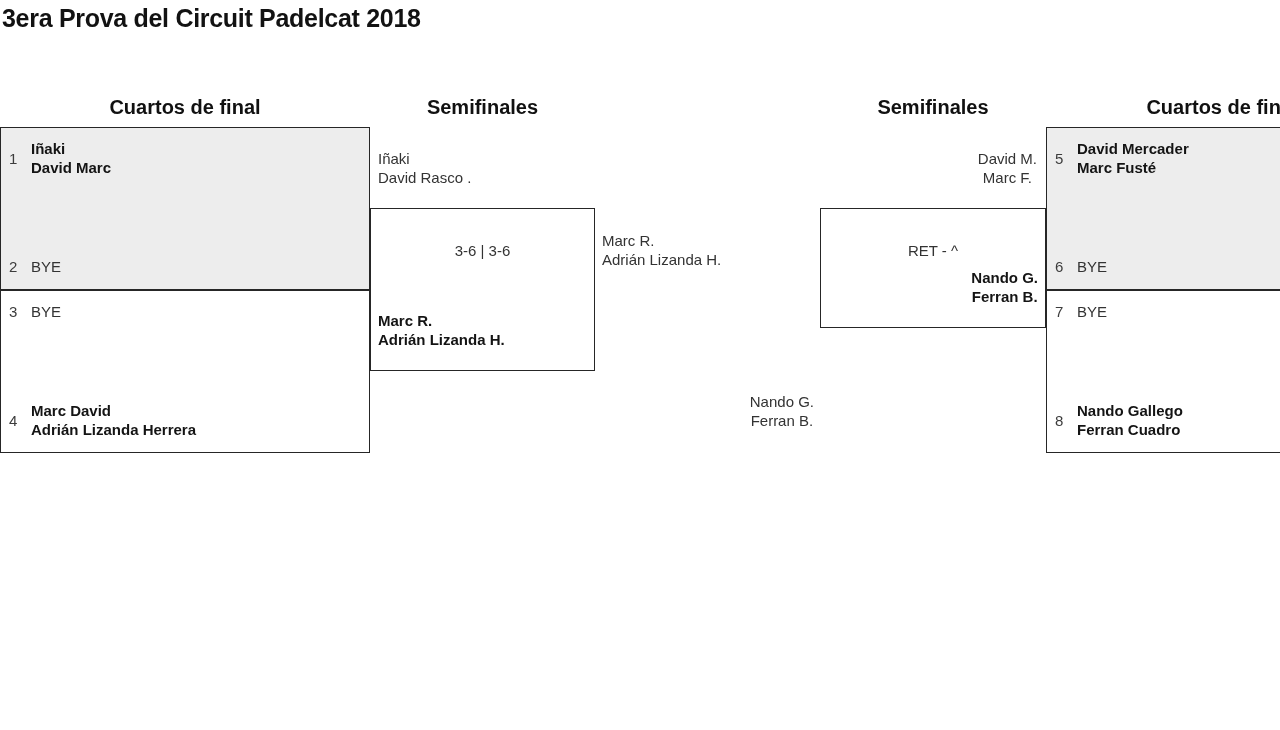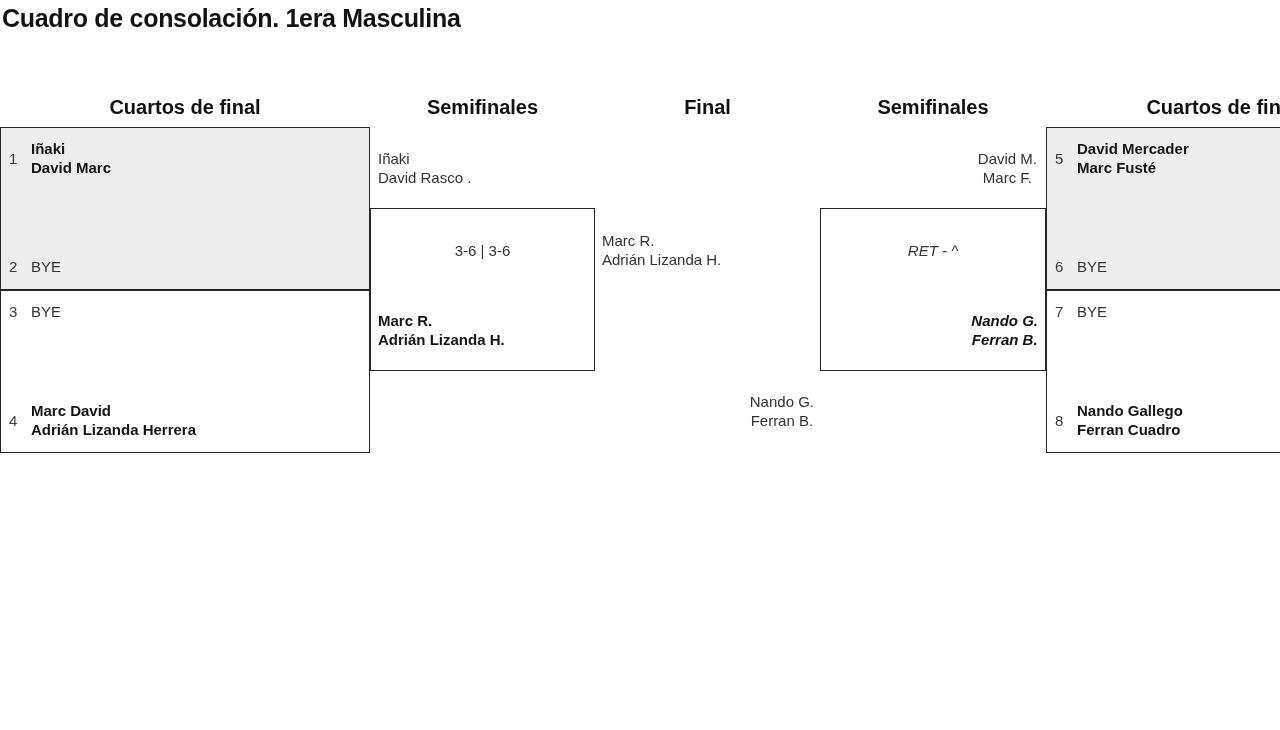"3era Prova del Circuit Padelcat" div { html: none -> <div>3era Prova del Circuit Padelcat 2018</div> }
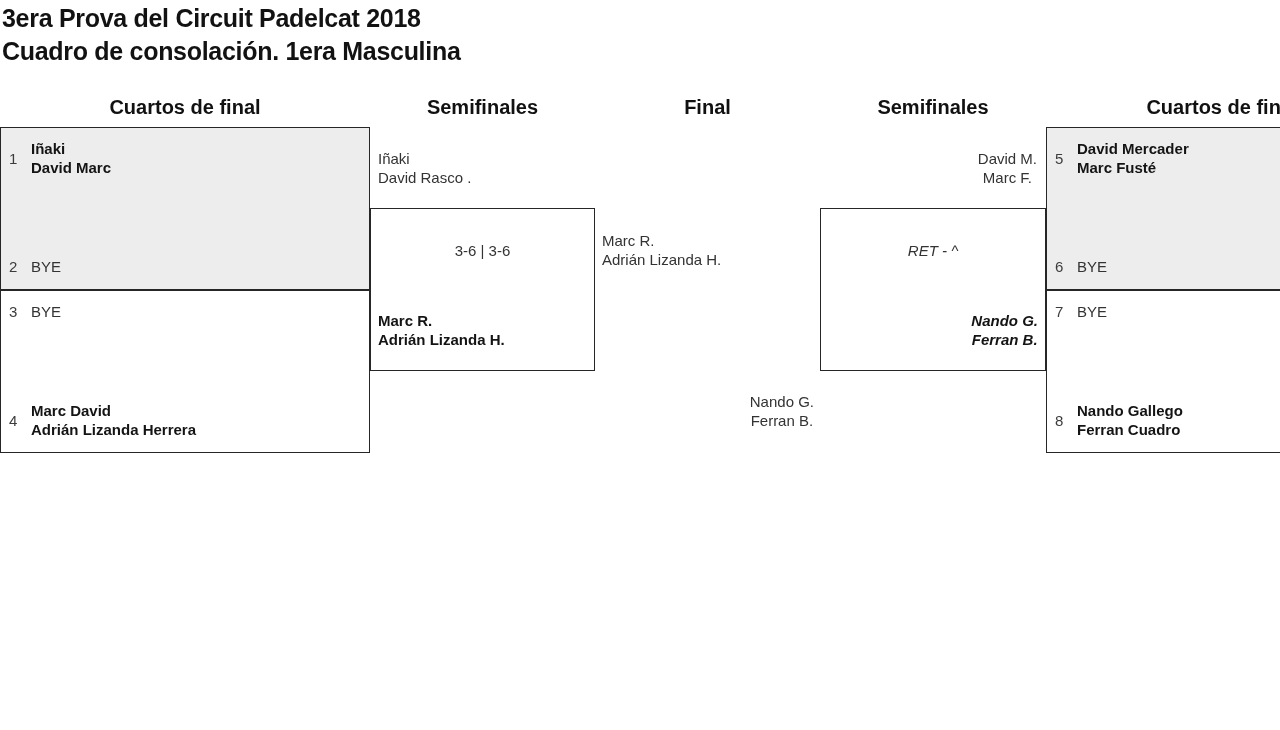"Cuadro de consolación. 1era Masculina" div { html: <div>Cuadro de consolación. 1era Masculina</div> -> none }
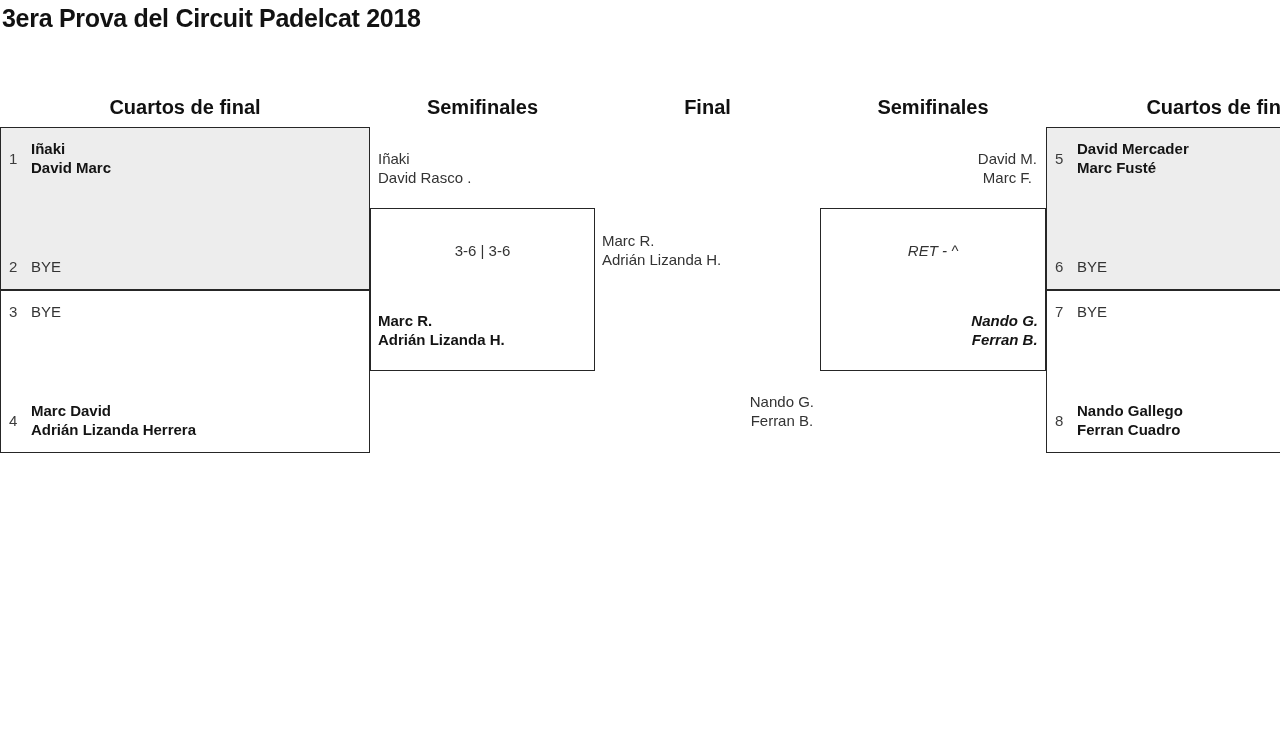"Final" div.col-header { html: <div>Final</div> -> none }
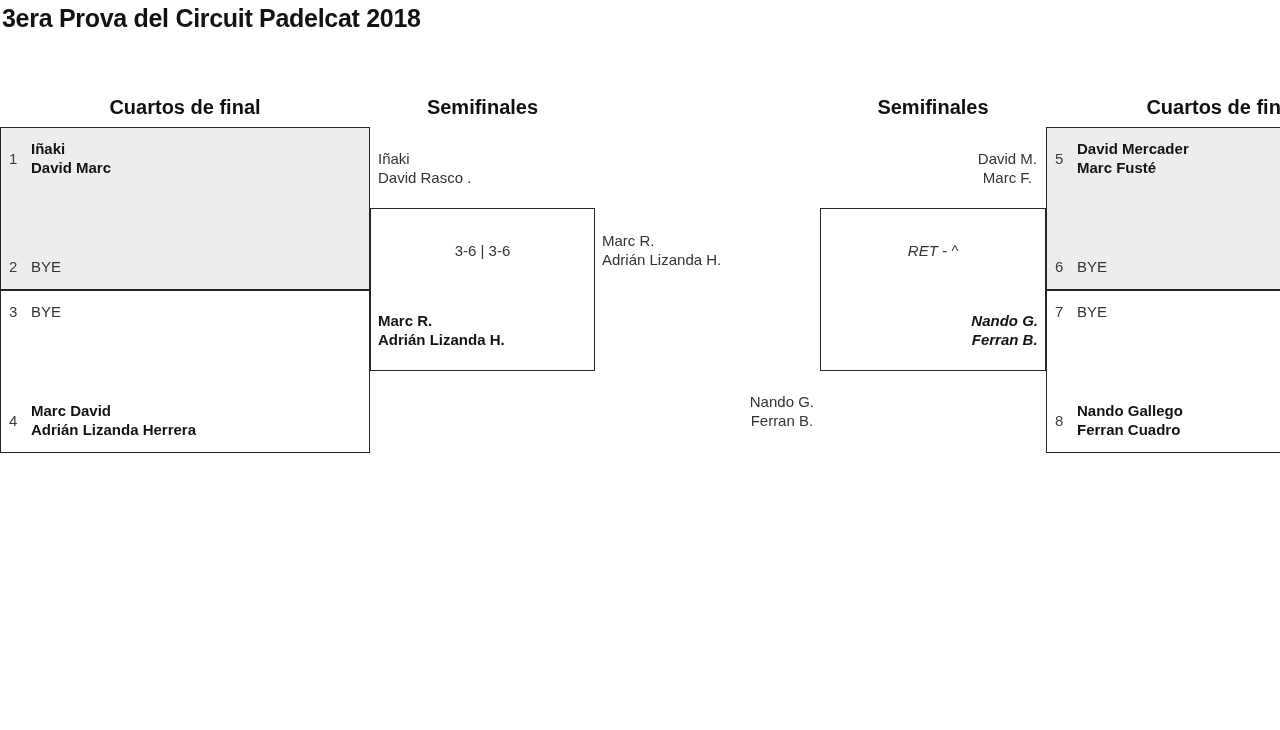"RET - ^" div.box { font-style: italic -> none; height: 163px -> 120px }
